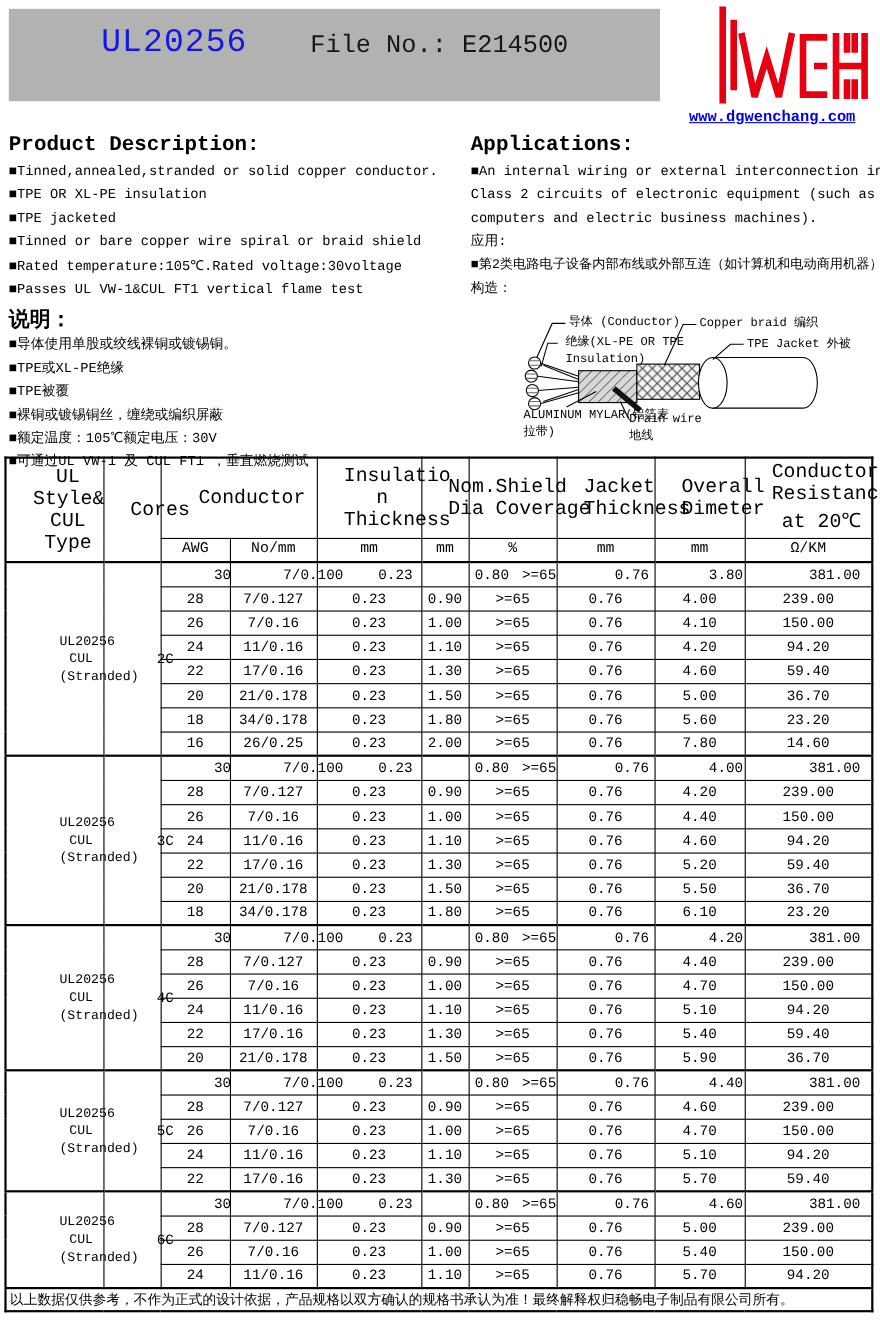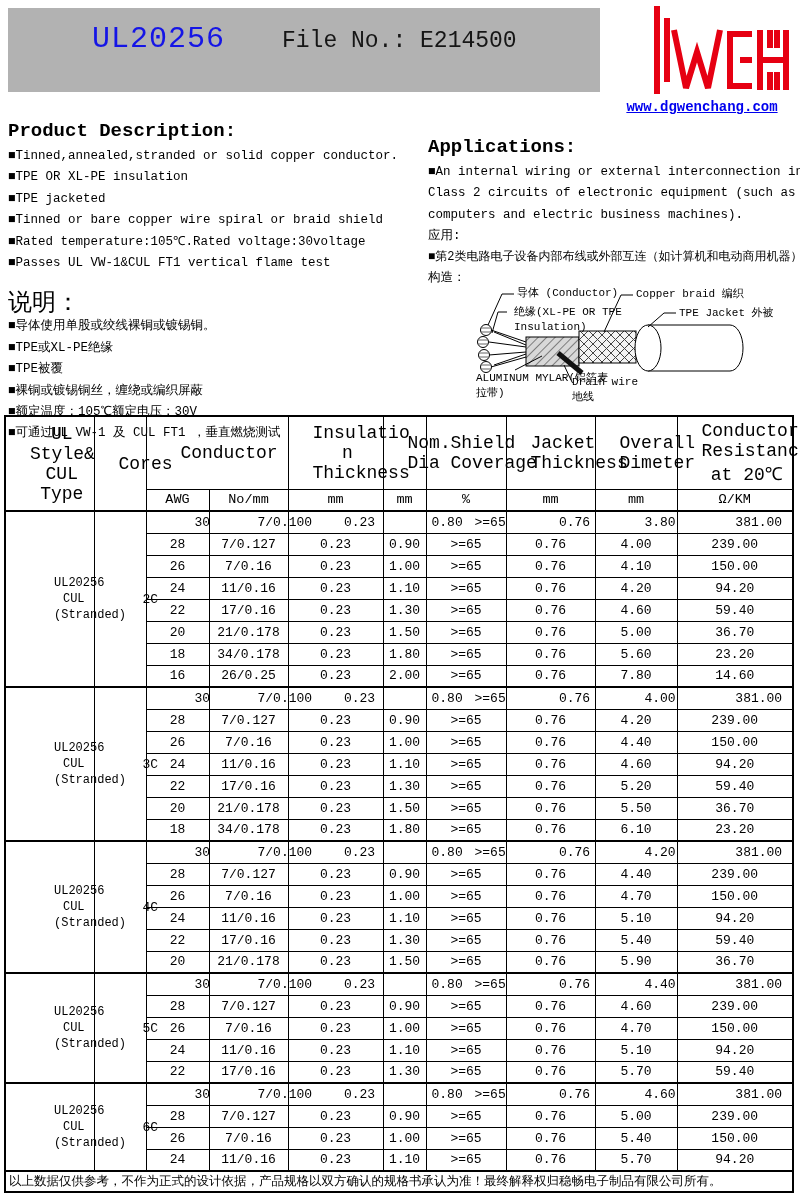"Applications:" .col-right { top: 136px -> 120px }
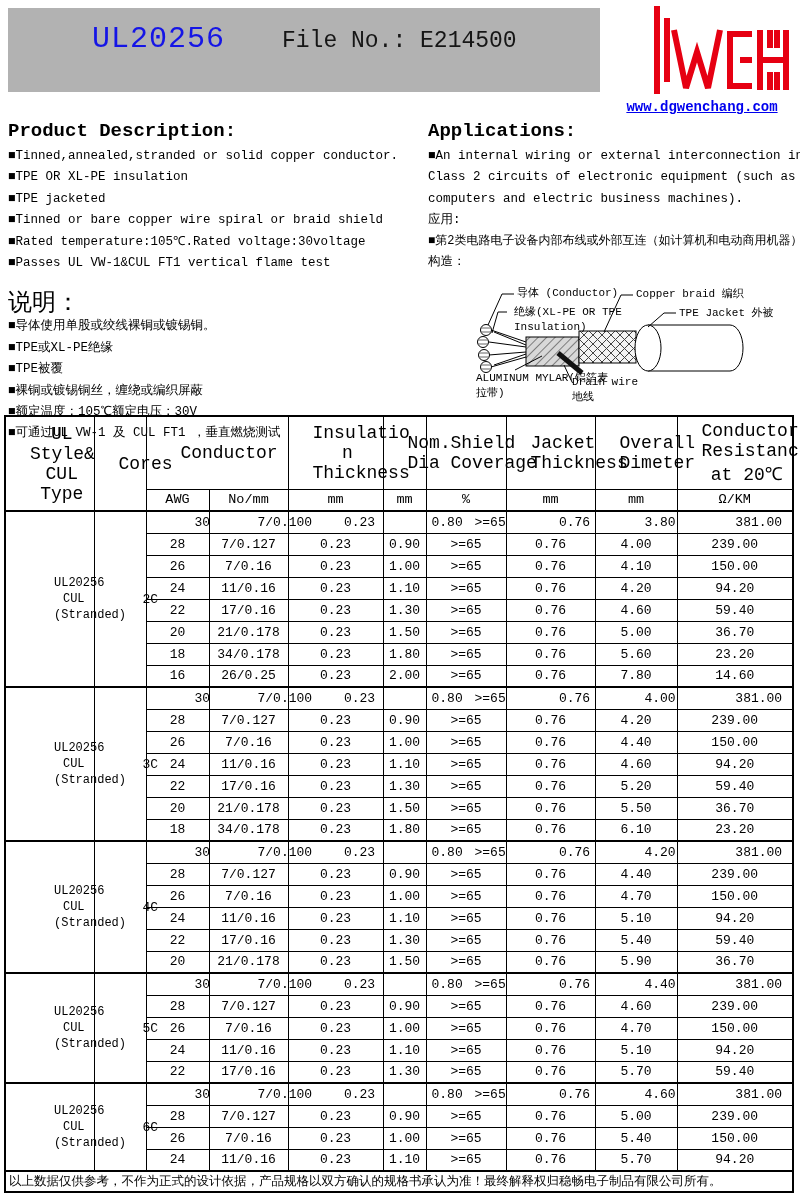"说明：" .cn-title { font-size: 24px -> 19px; font-weight: normal -> bold; margin-top: 18px -> 5px }
